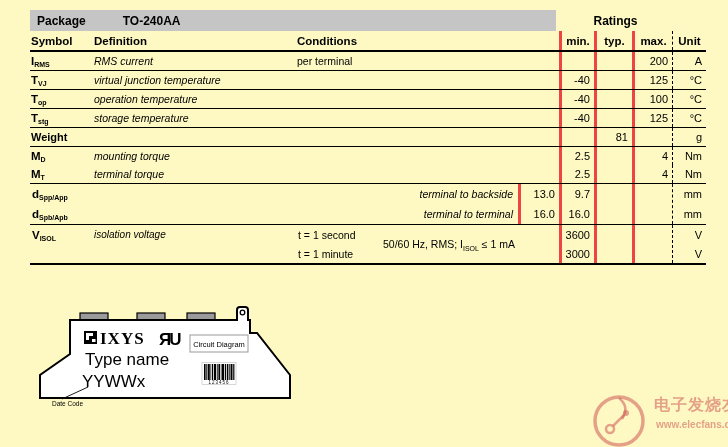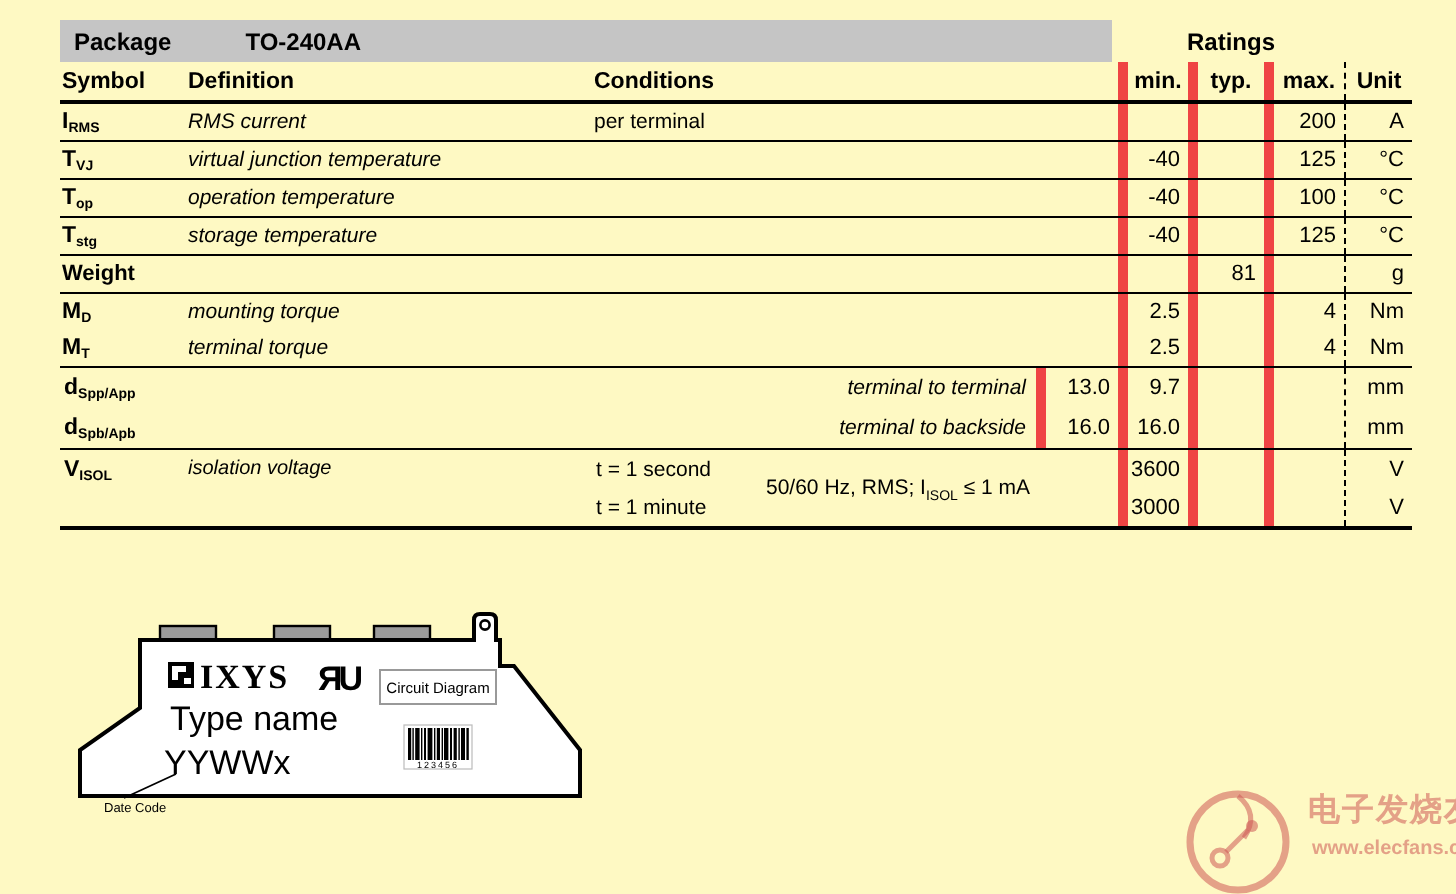"min." .vl { border-left: 5px solid #ef4444 -> 3px solid #ef4444 }
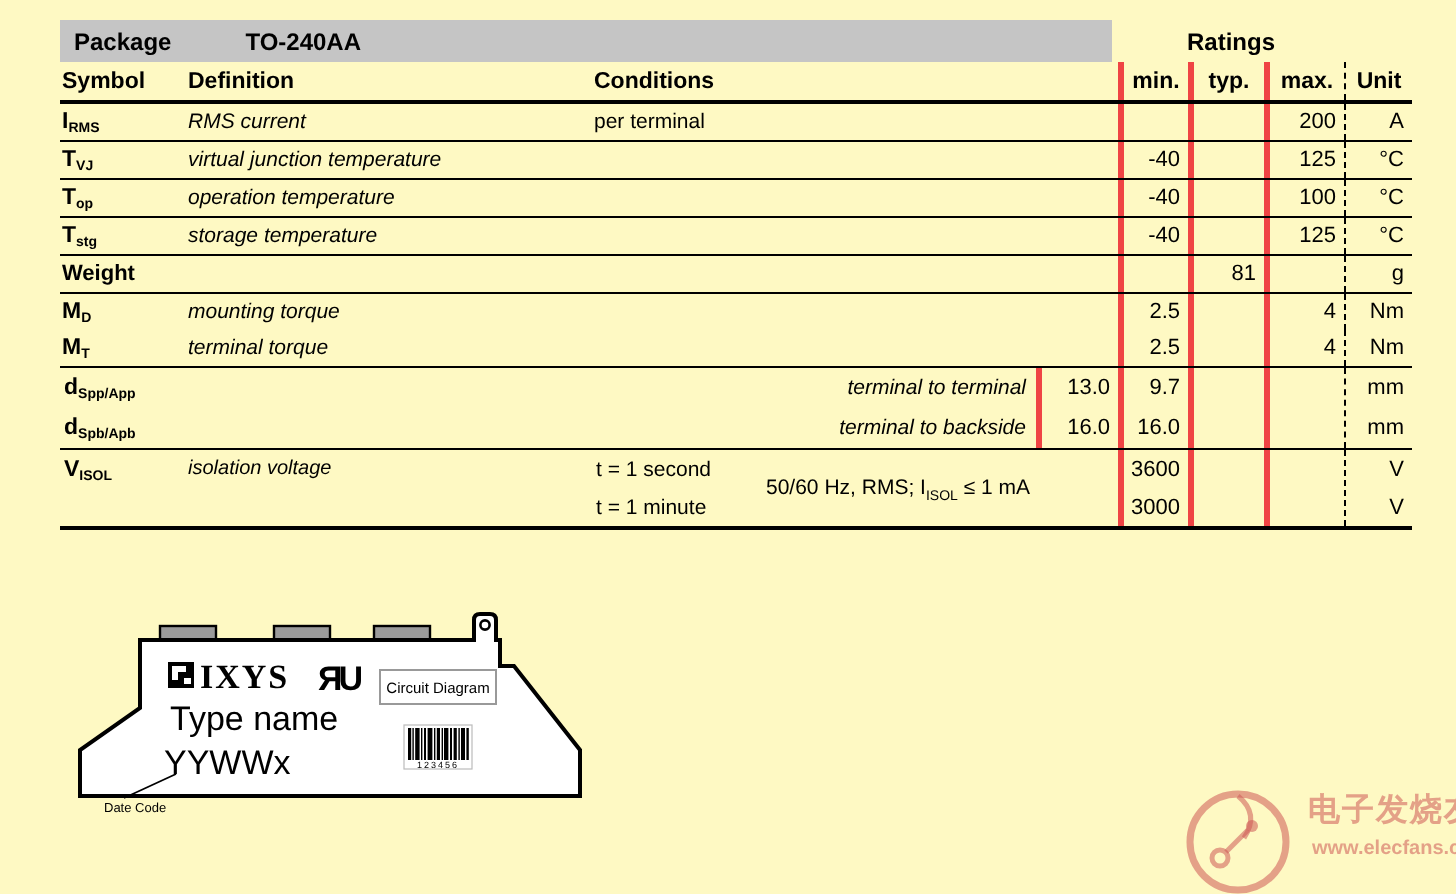"terminal to terminal" div.line20 { order: before "terminal to backside" -> after "terminal to backside" }
